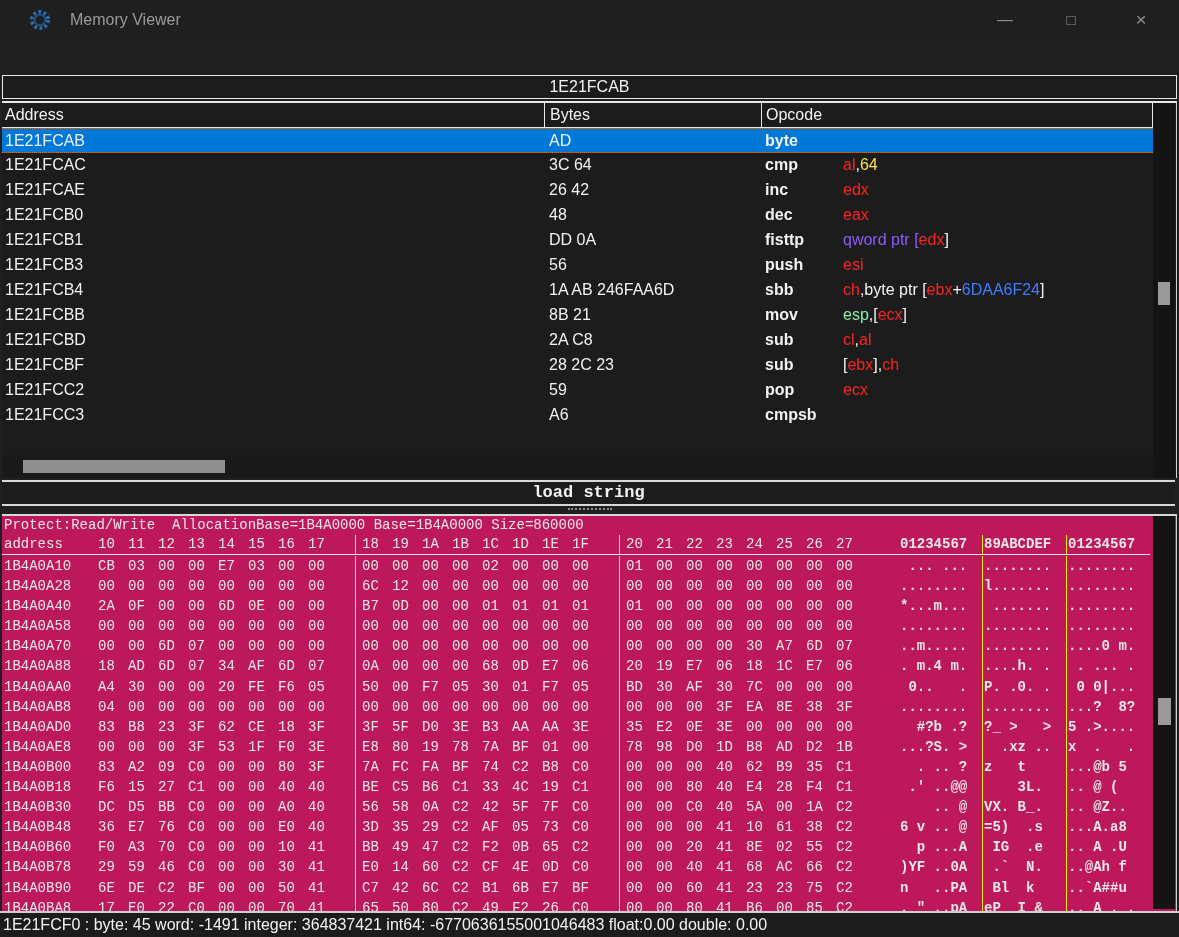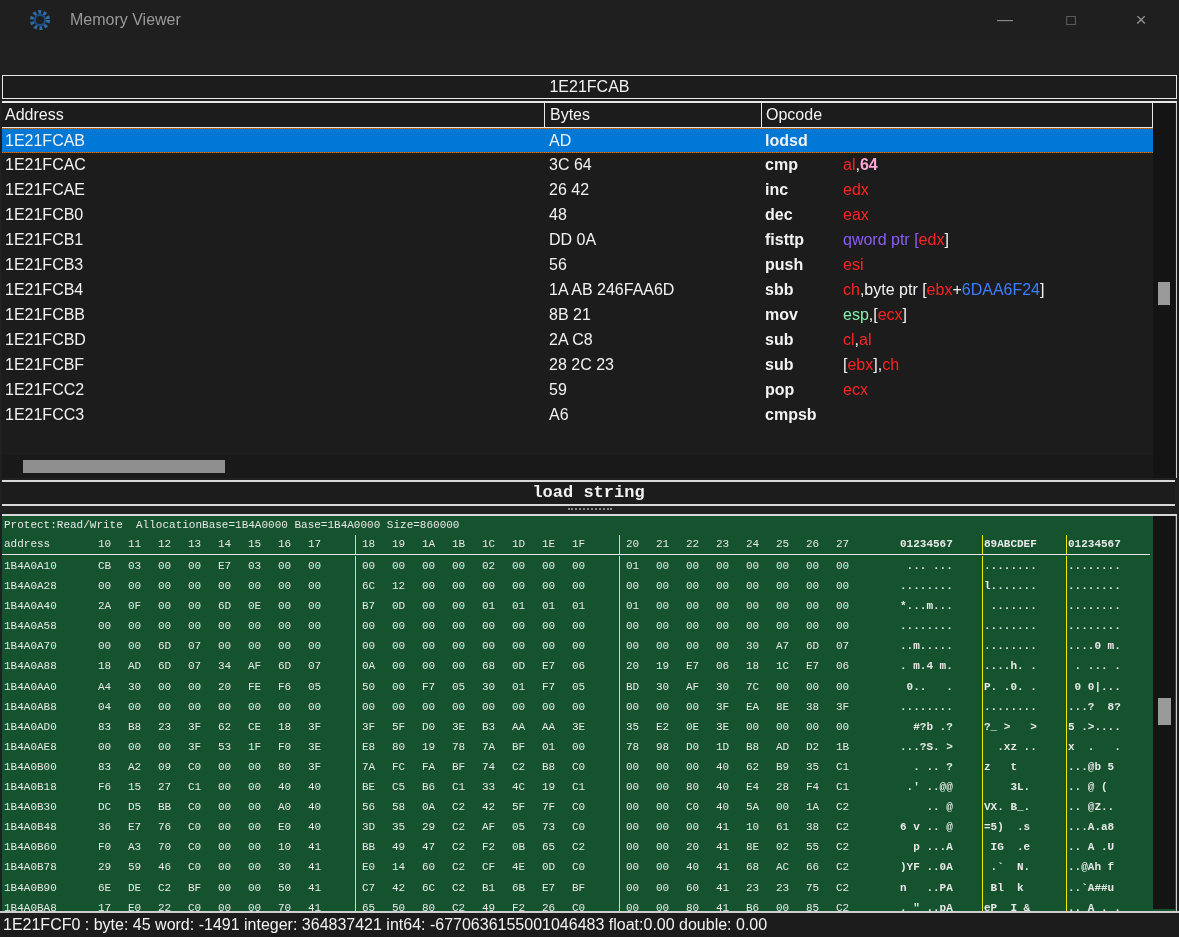"lodsd" span.d-mn { text: lodsd -> byte }
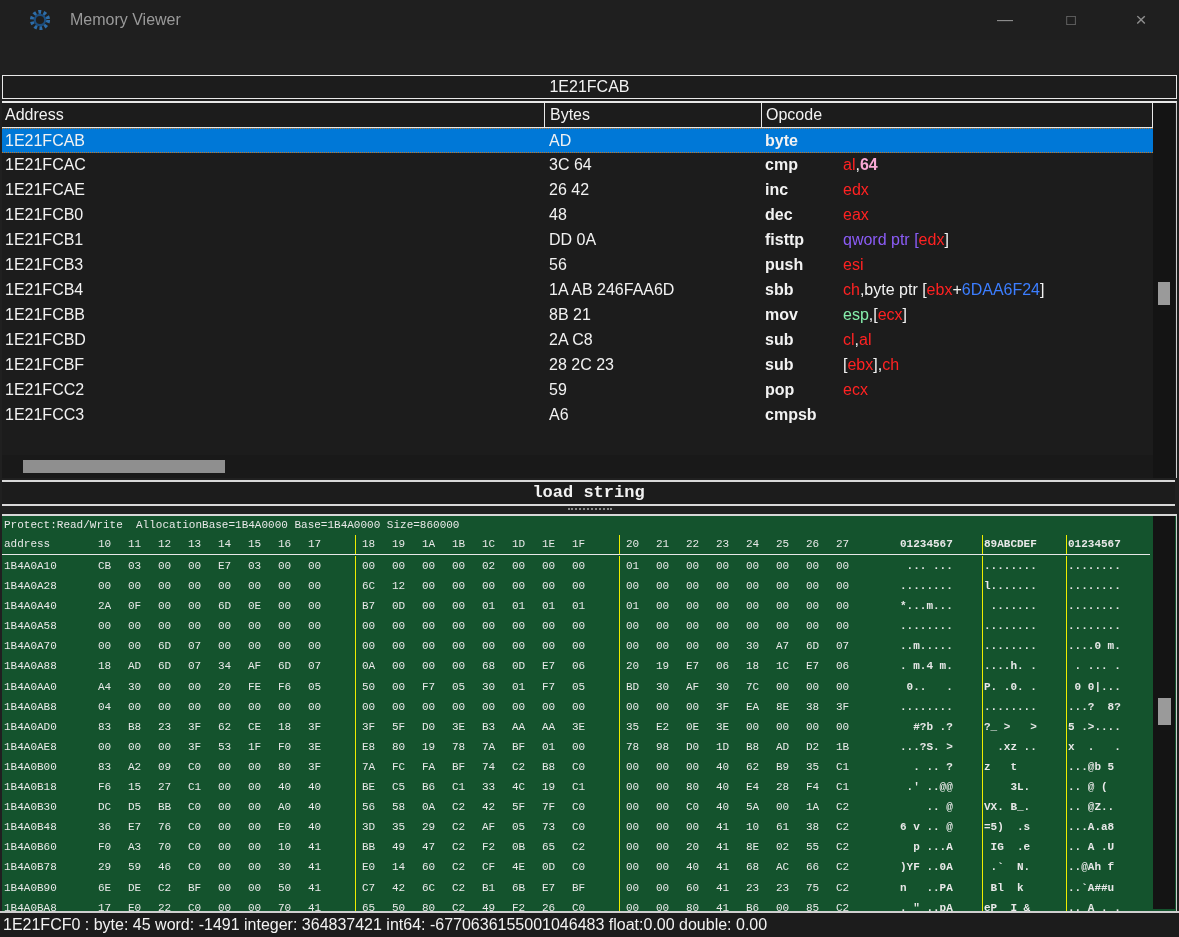"64" span { color: #f9a8d4 -> #fde047; font-weight: bold -> none }
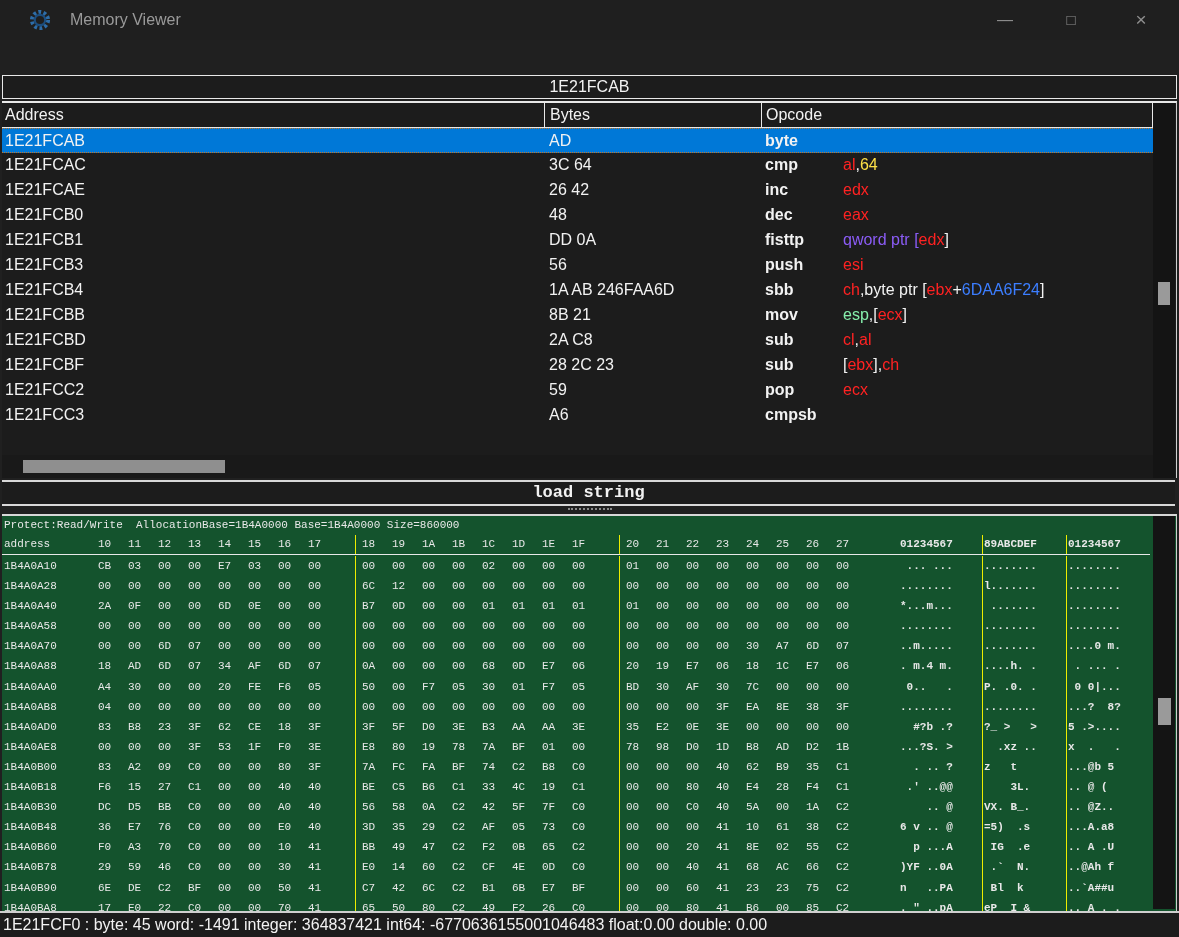"Protect:Read/Write" .hexpanel { background: #14532d -> #be185d; font-size: 11px -> 14px }
